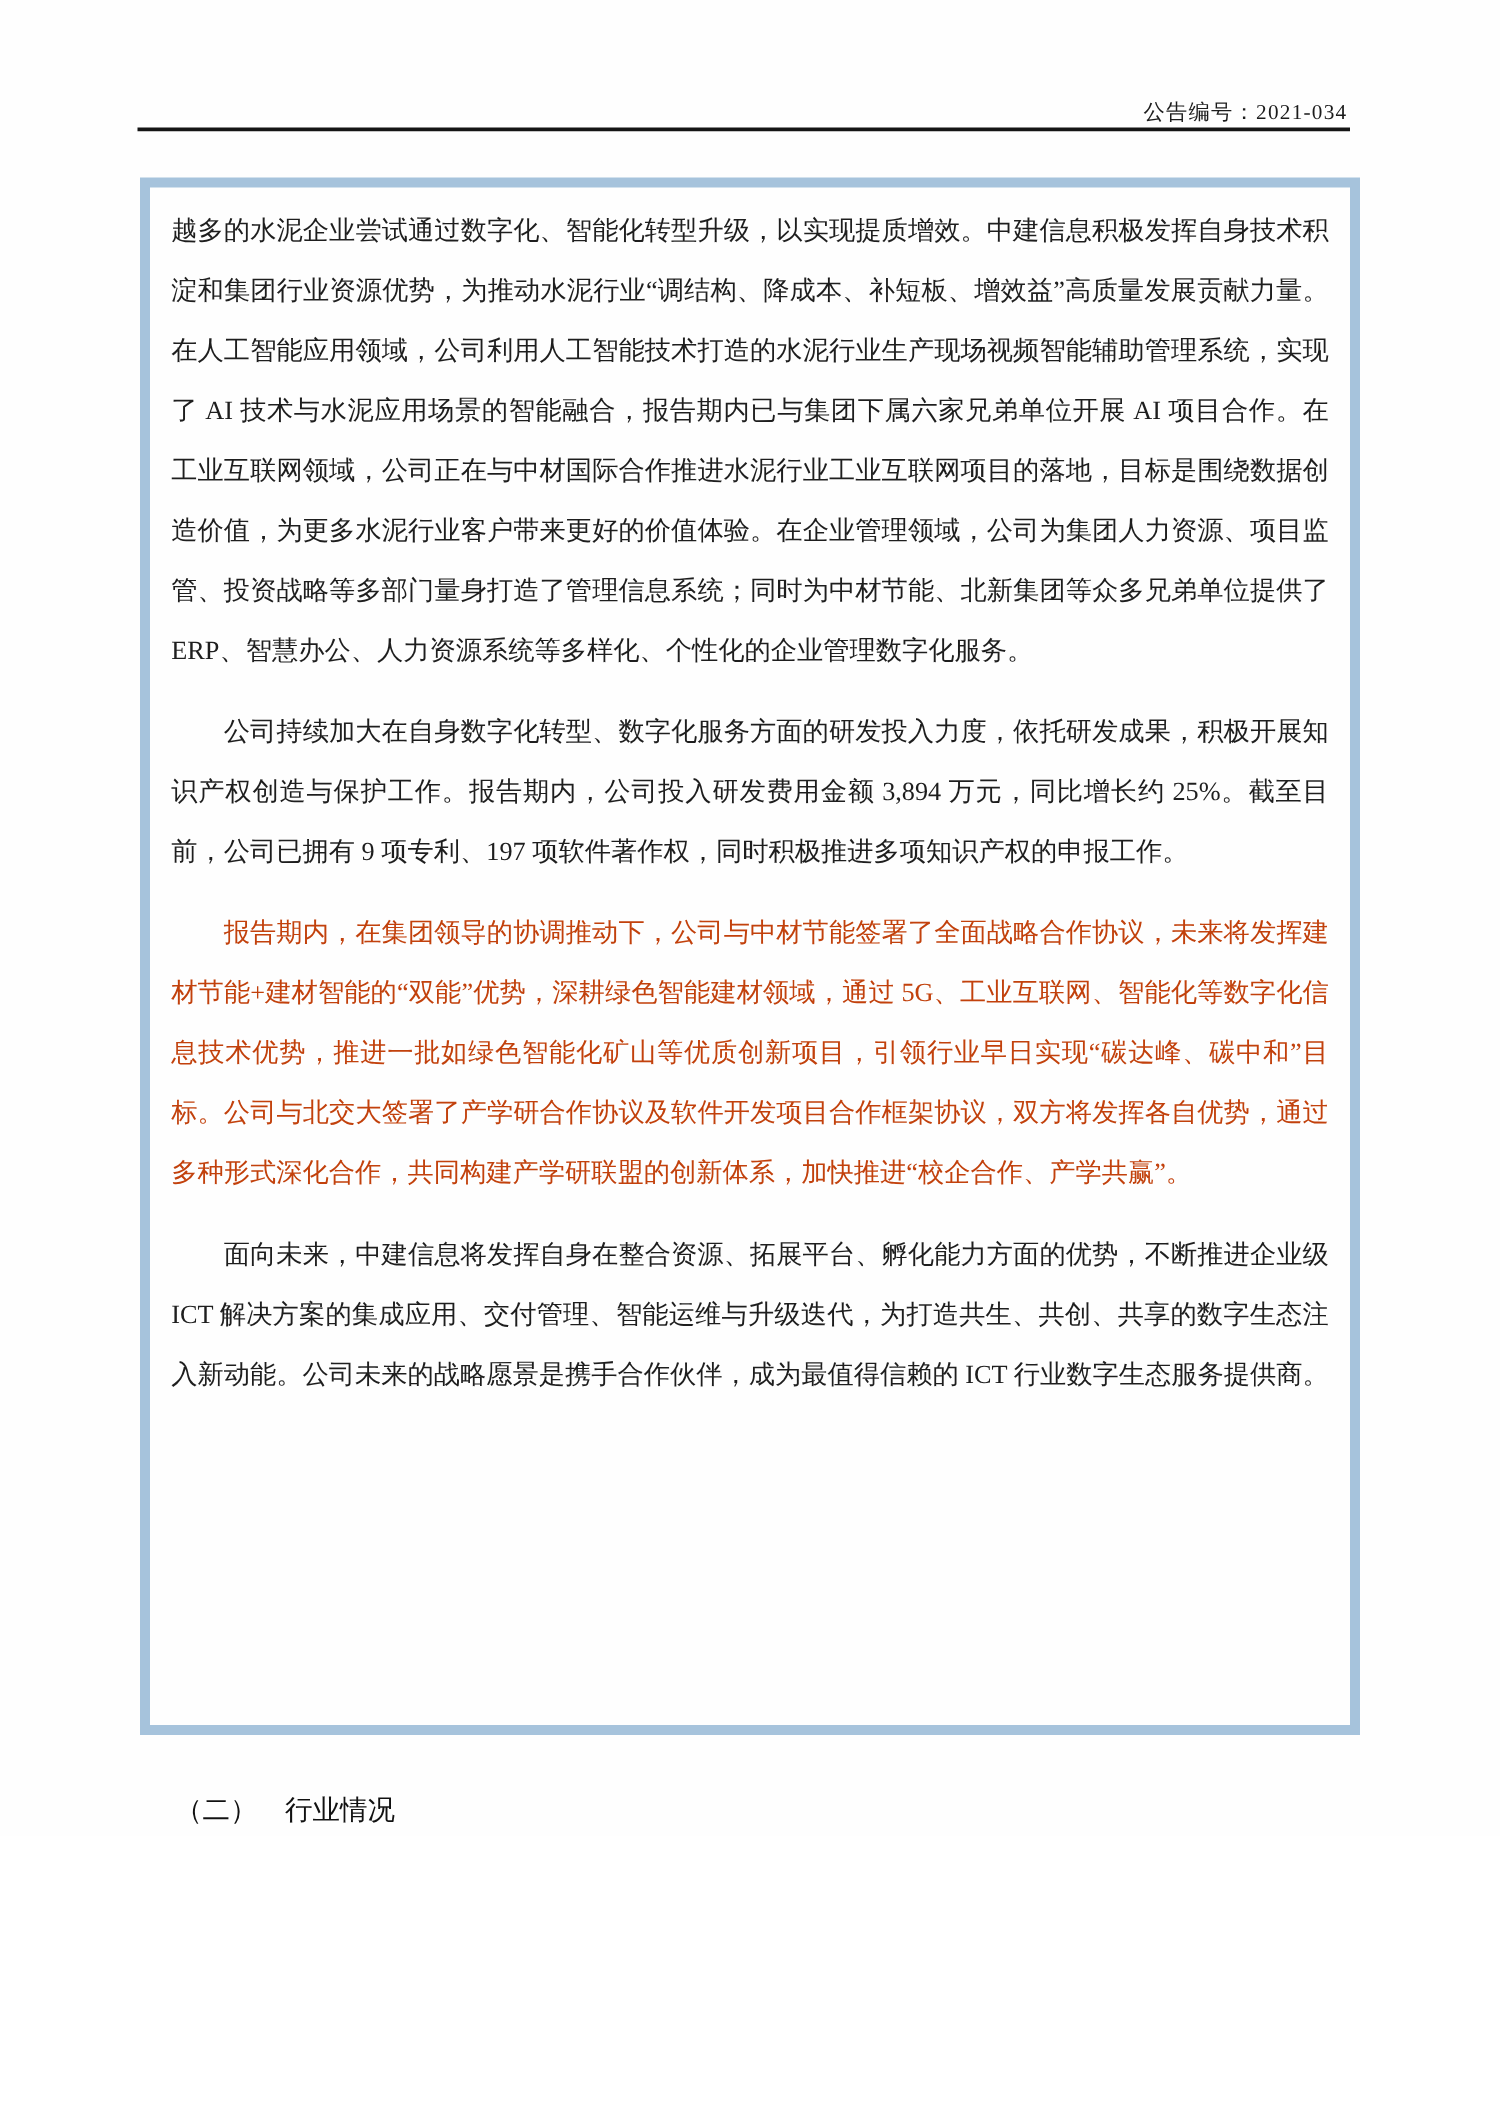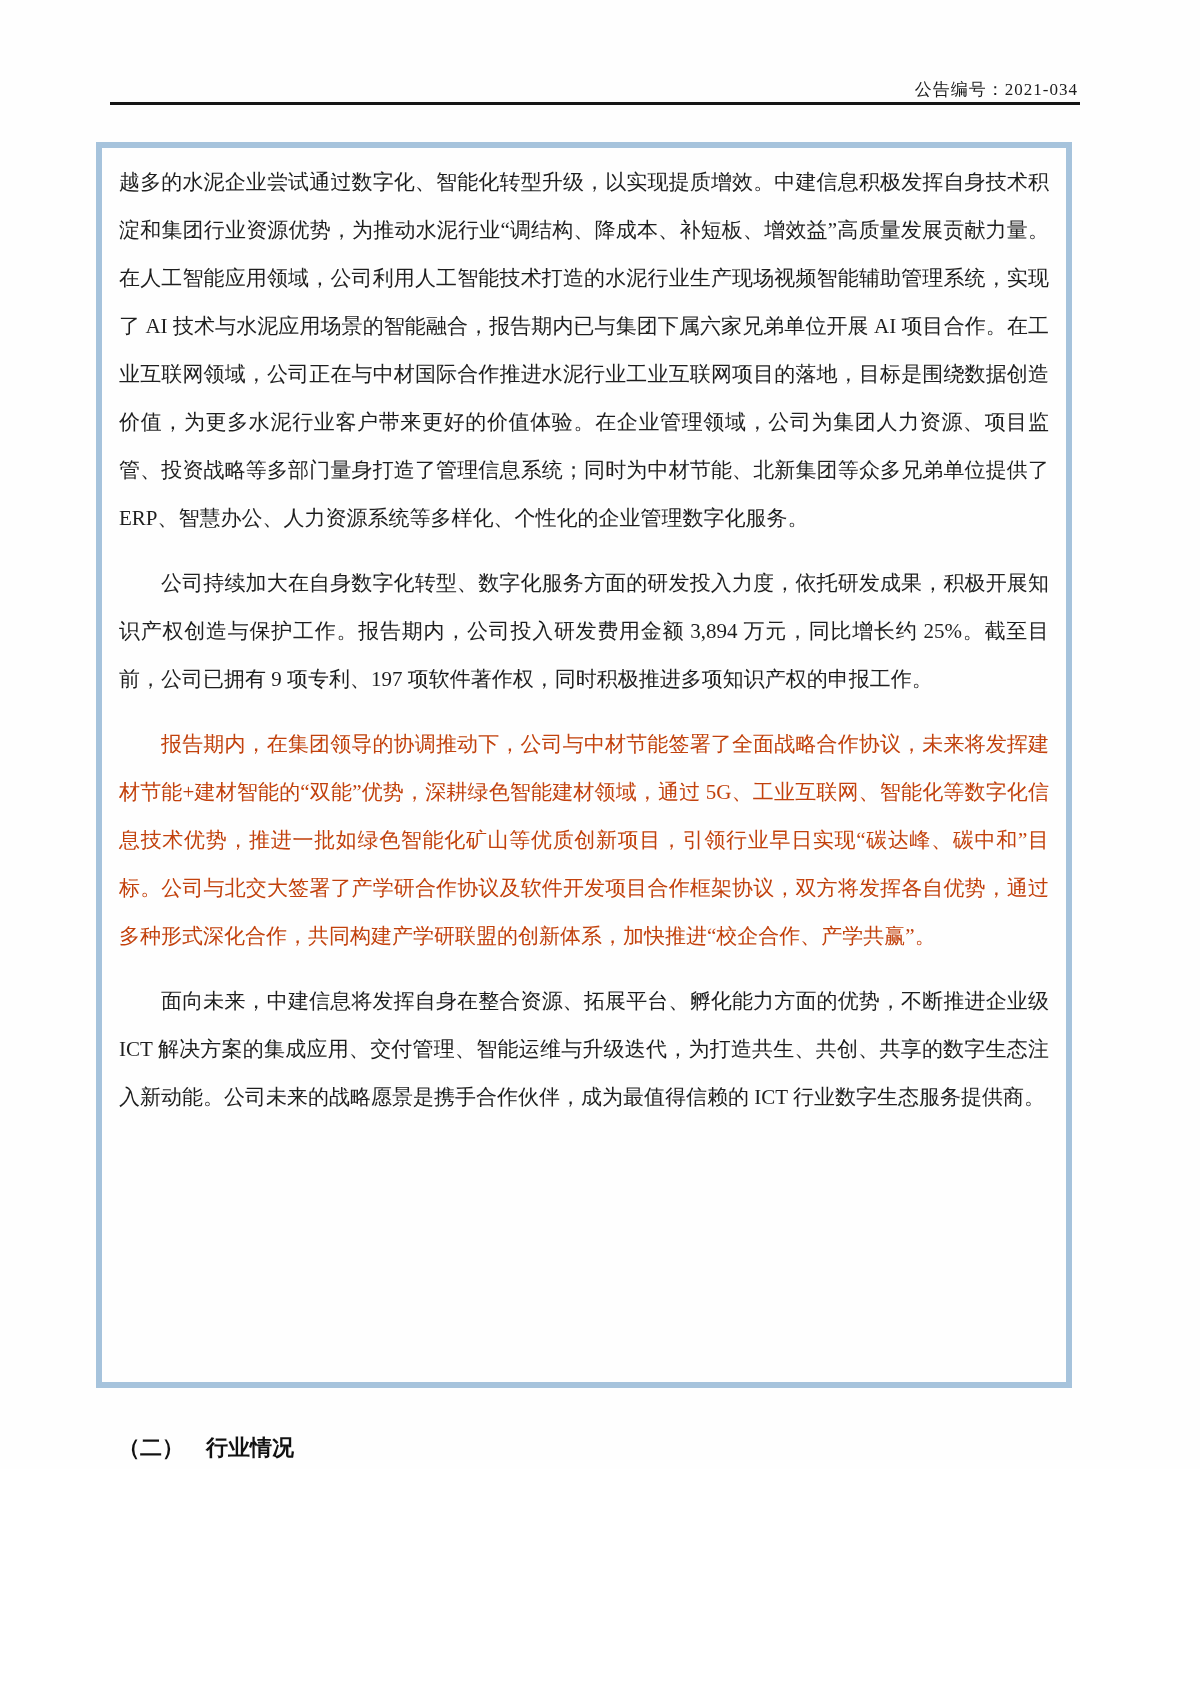"越多的水泥企业尝试通过数字化、智能化转型升级，以实现提质增效。中建信息积极发挥自" .main-text-box { border: 6px solid #ef4444 -> 8px solid #ef4444; left: 96px -> 112px }
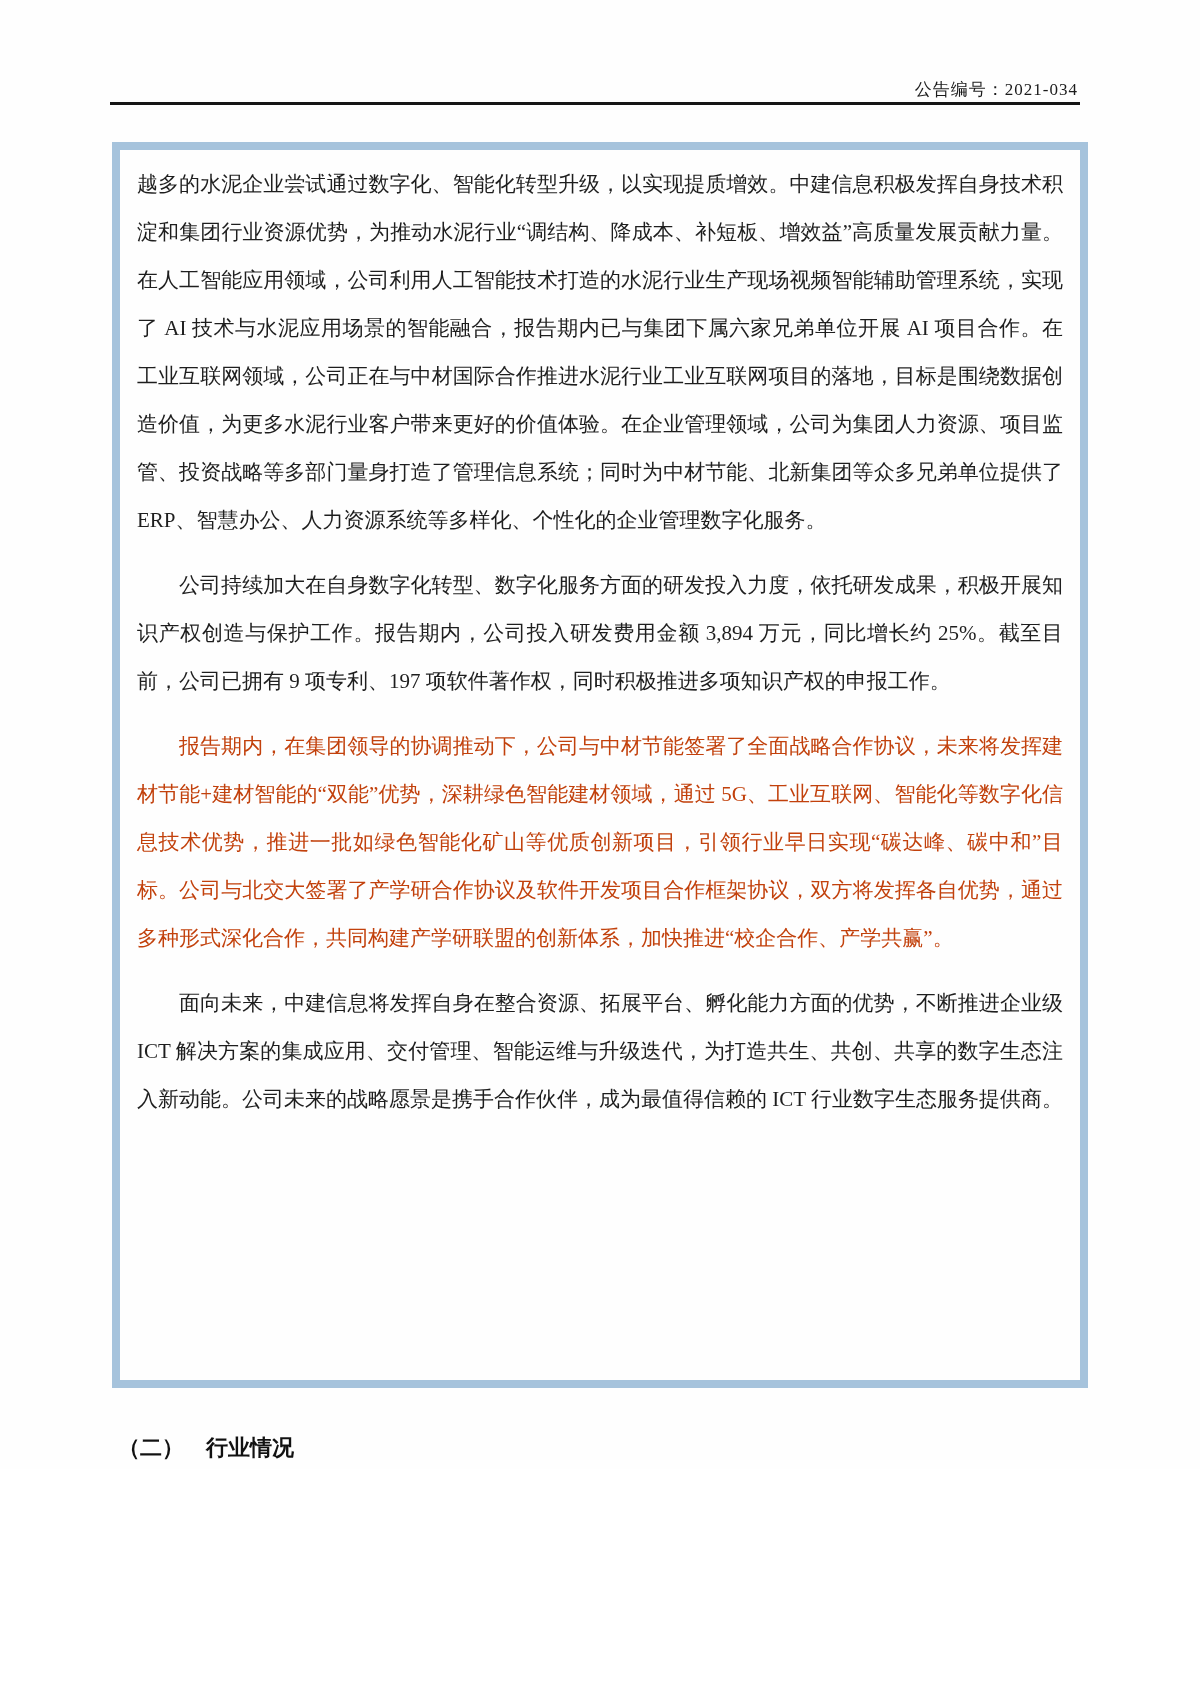"（二） 行业情况" .section-heading { font-weight: bold -> normal; left: 118px -> 140px }
